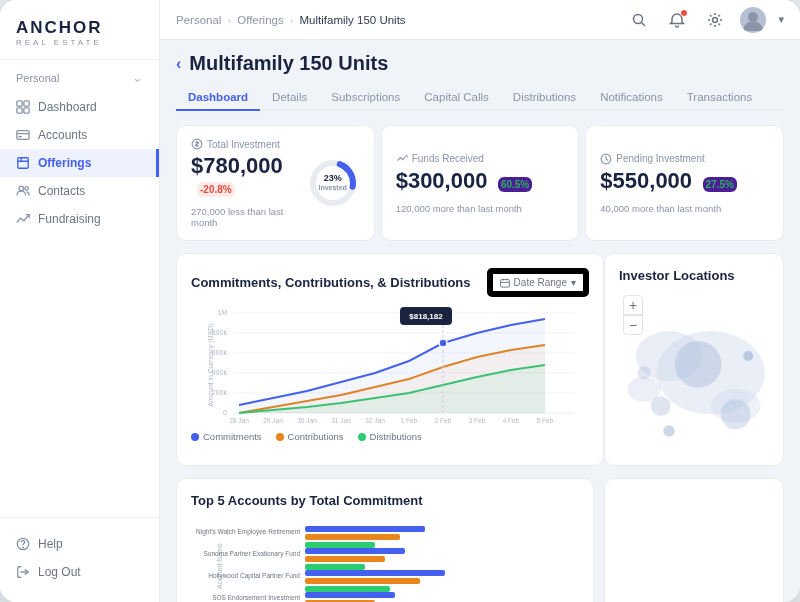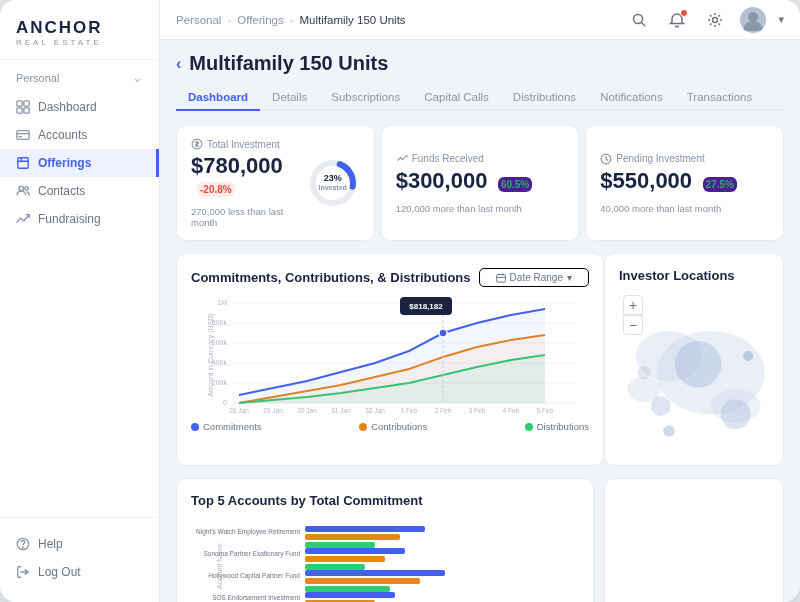"Date Range" .date-range-btn { border: 1px solid #000000 -> 6px solid #000000; padding: 3px 16px -> 3px 7px }
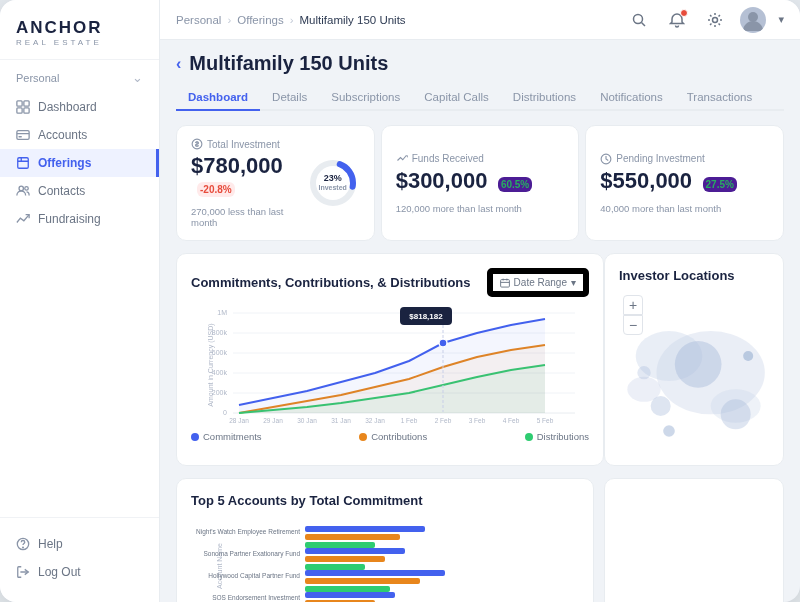"Commitments" .chart-legend { justify-content: space-between -> flex-start }
